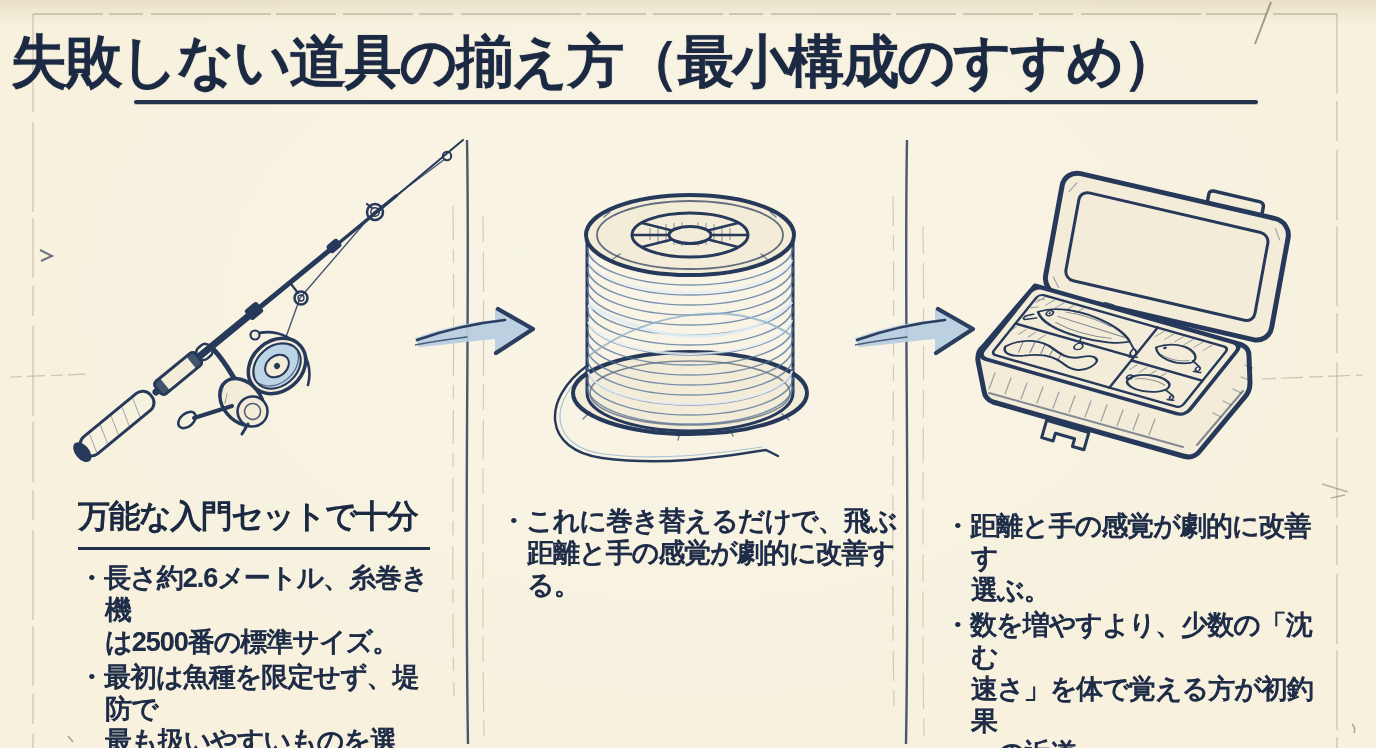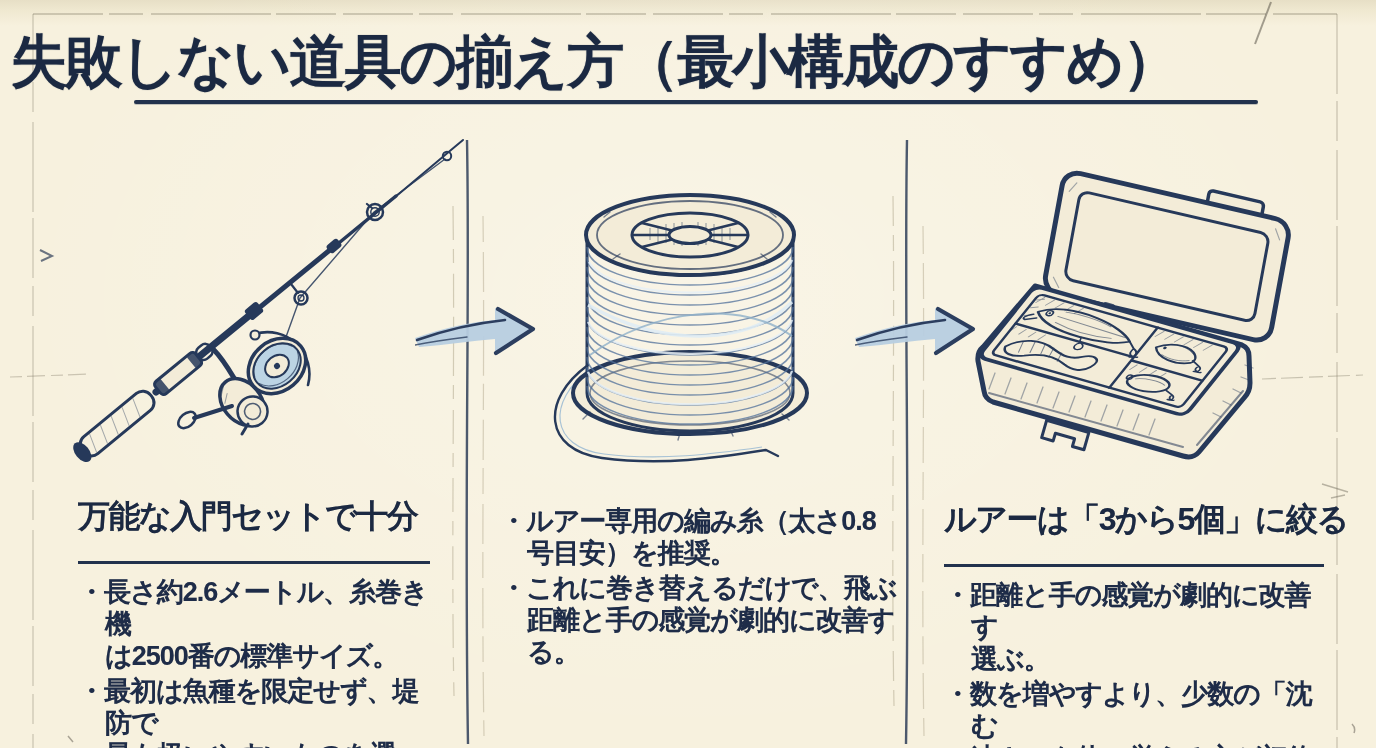"万能な入門セットで十分" .col-heading { padding-bottom: 22px -> 8px }
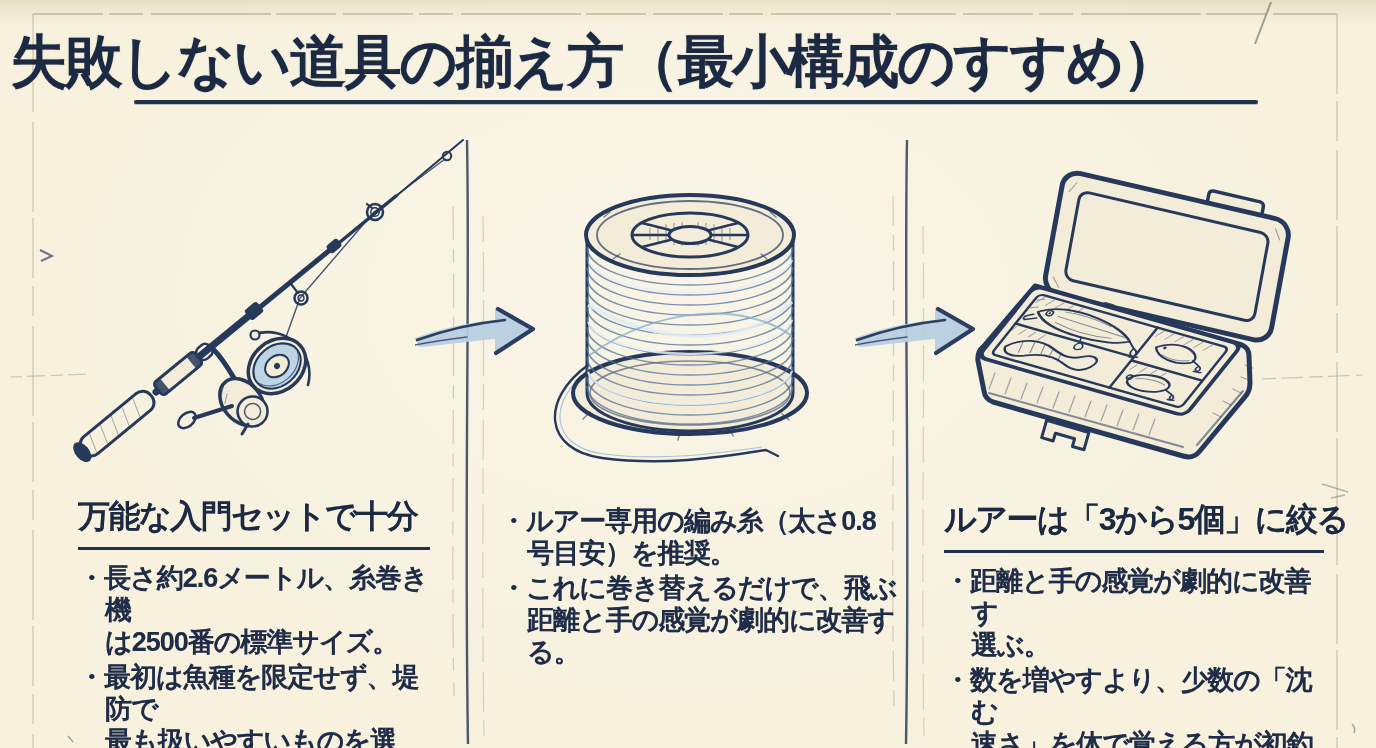"・ルアー専用の編み糸（太さ0.8" li { html: <li>・ルアー専用の編み糸（太さ0.8 号目安）を推奨。</li> -> none }
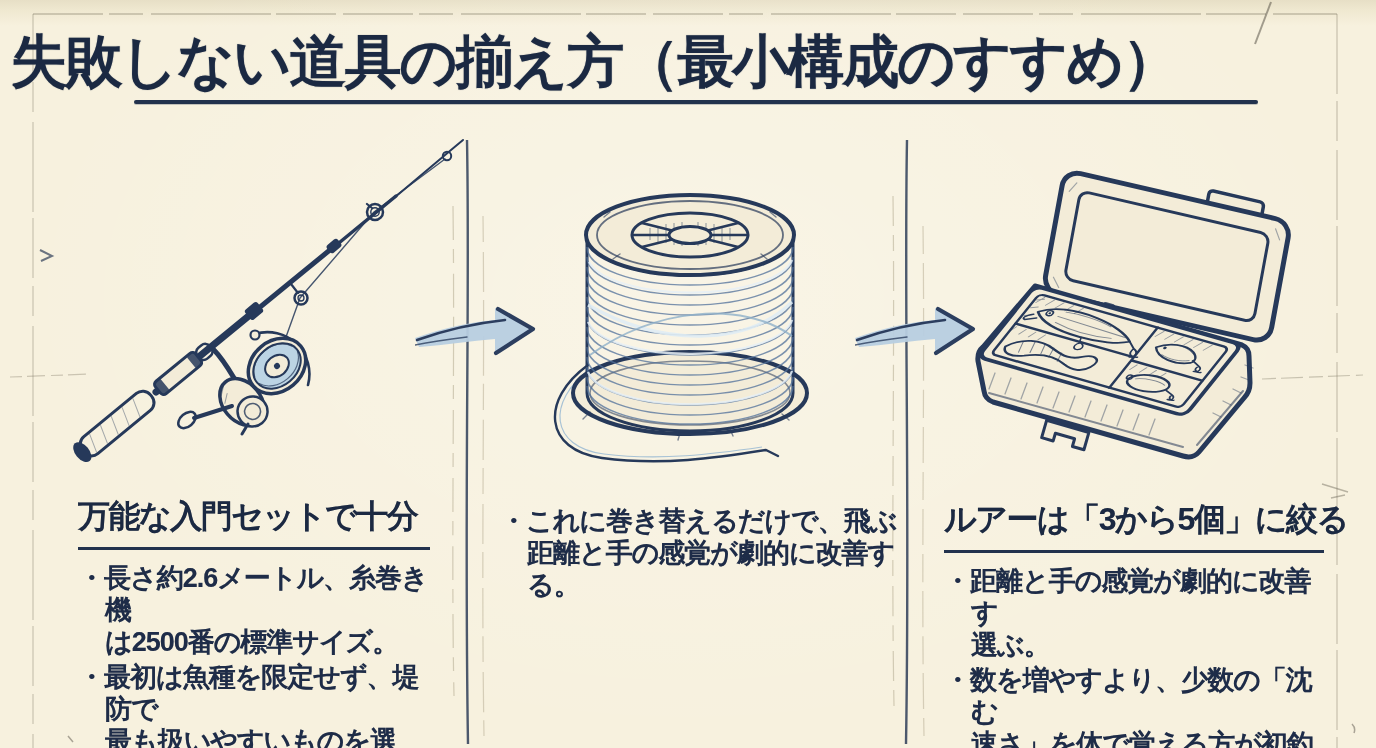"ルアーは「3から5個」に絞る" div.col-heading { html: <div>ルアーは「3から5個」に絞る</div> -> none }
